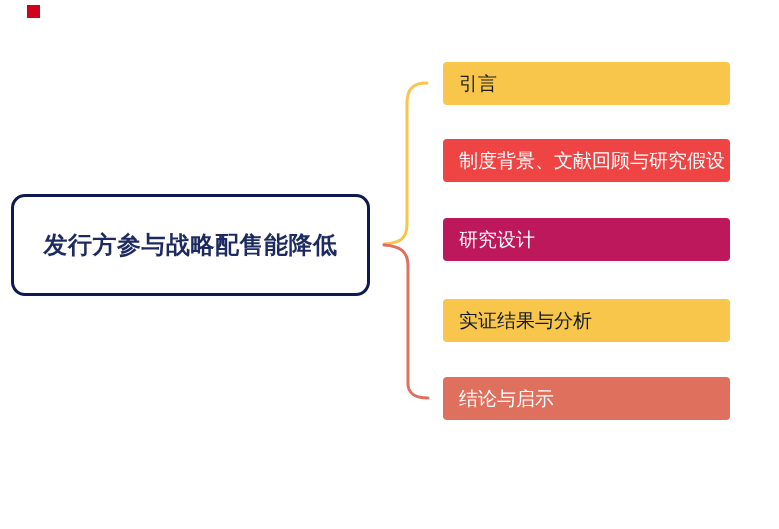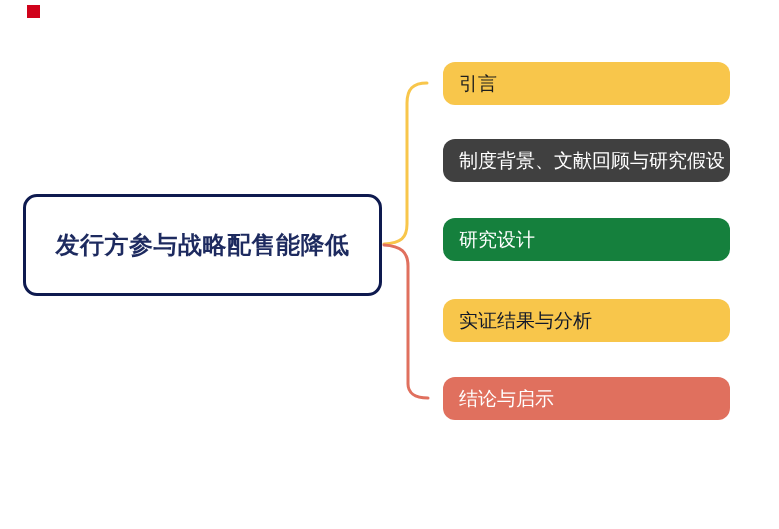"引言" .branch-node { border-radius: 12px -> 4px }
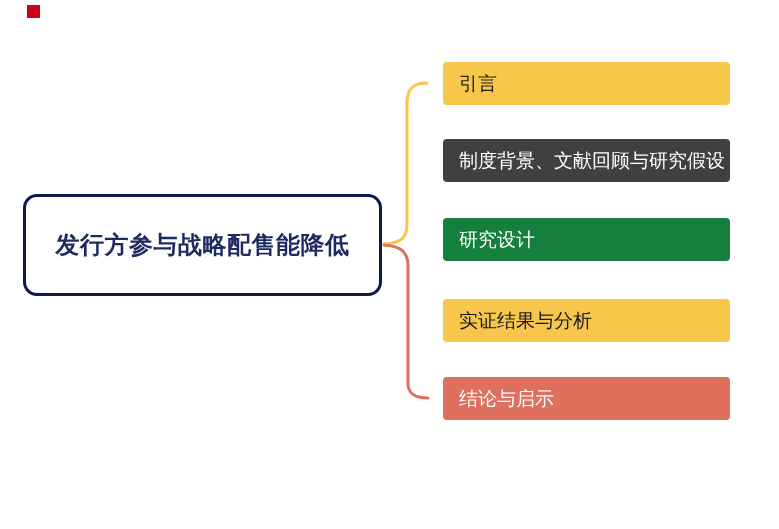"制度背景、文献回顾与研究假设" div.branch-node { background: #404040 -> #ef4444 }
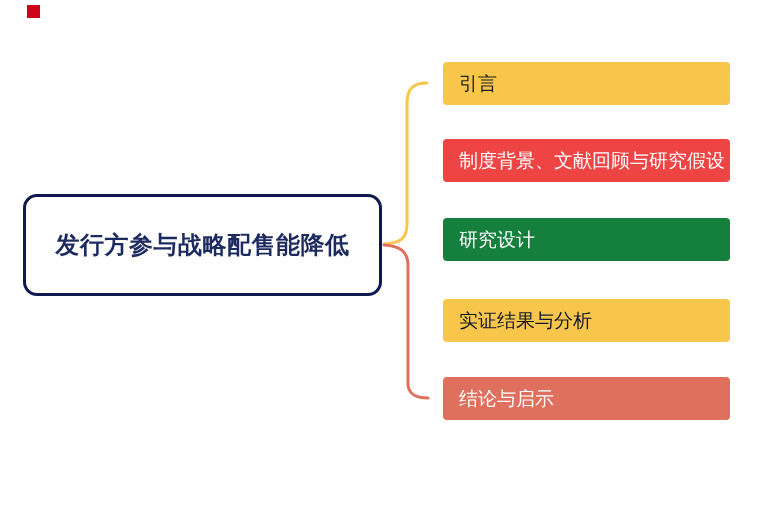"发行方参与战略配售能降低" .root-node { left: 23px -> 11px }
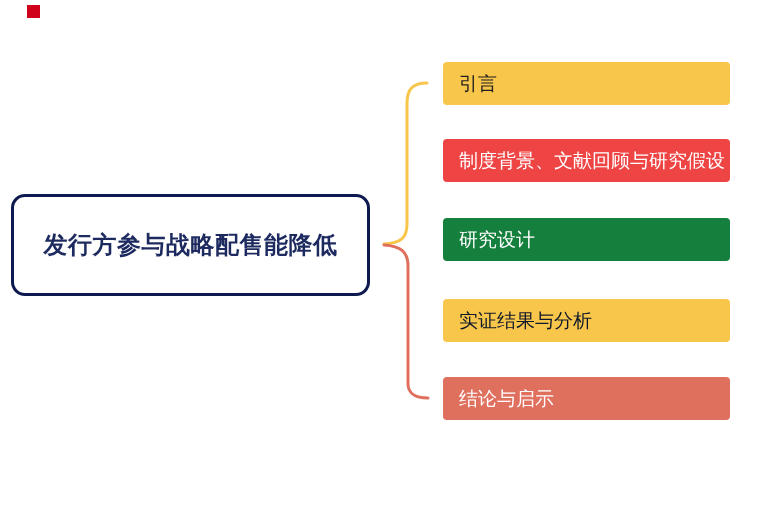"研究设计" div.branch-node { background: #15803d -> #be185d }
